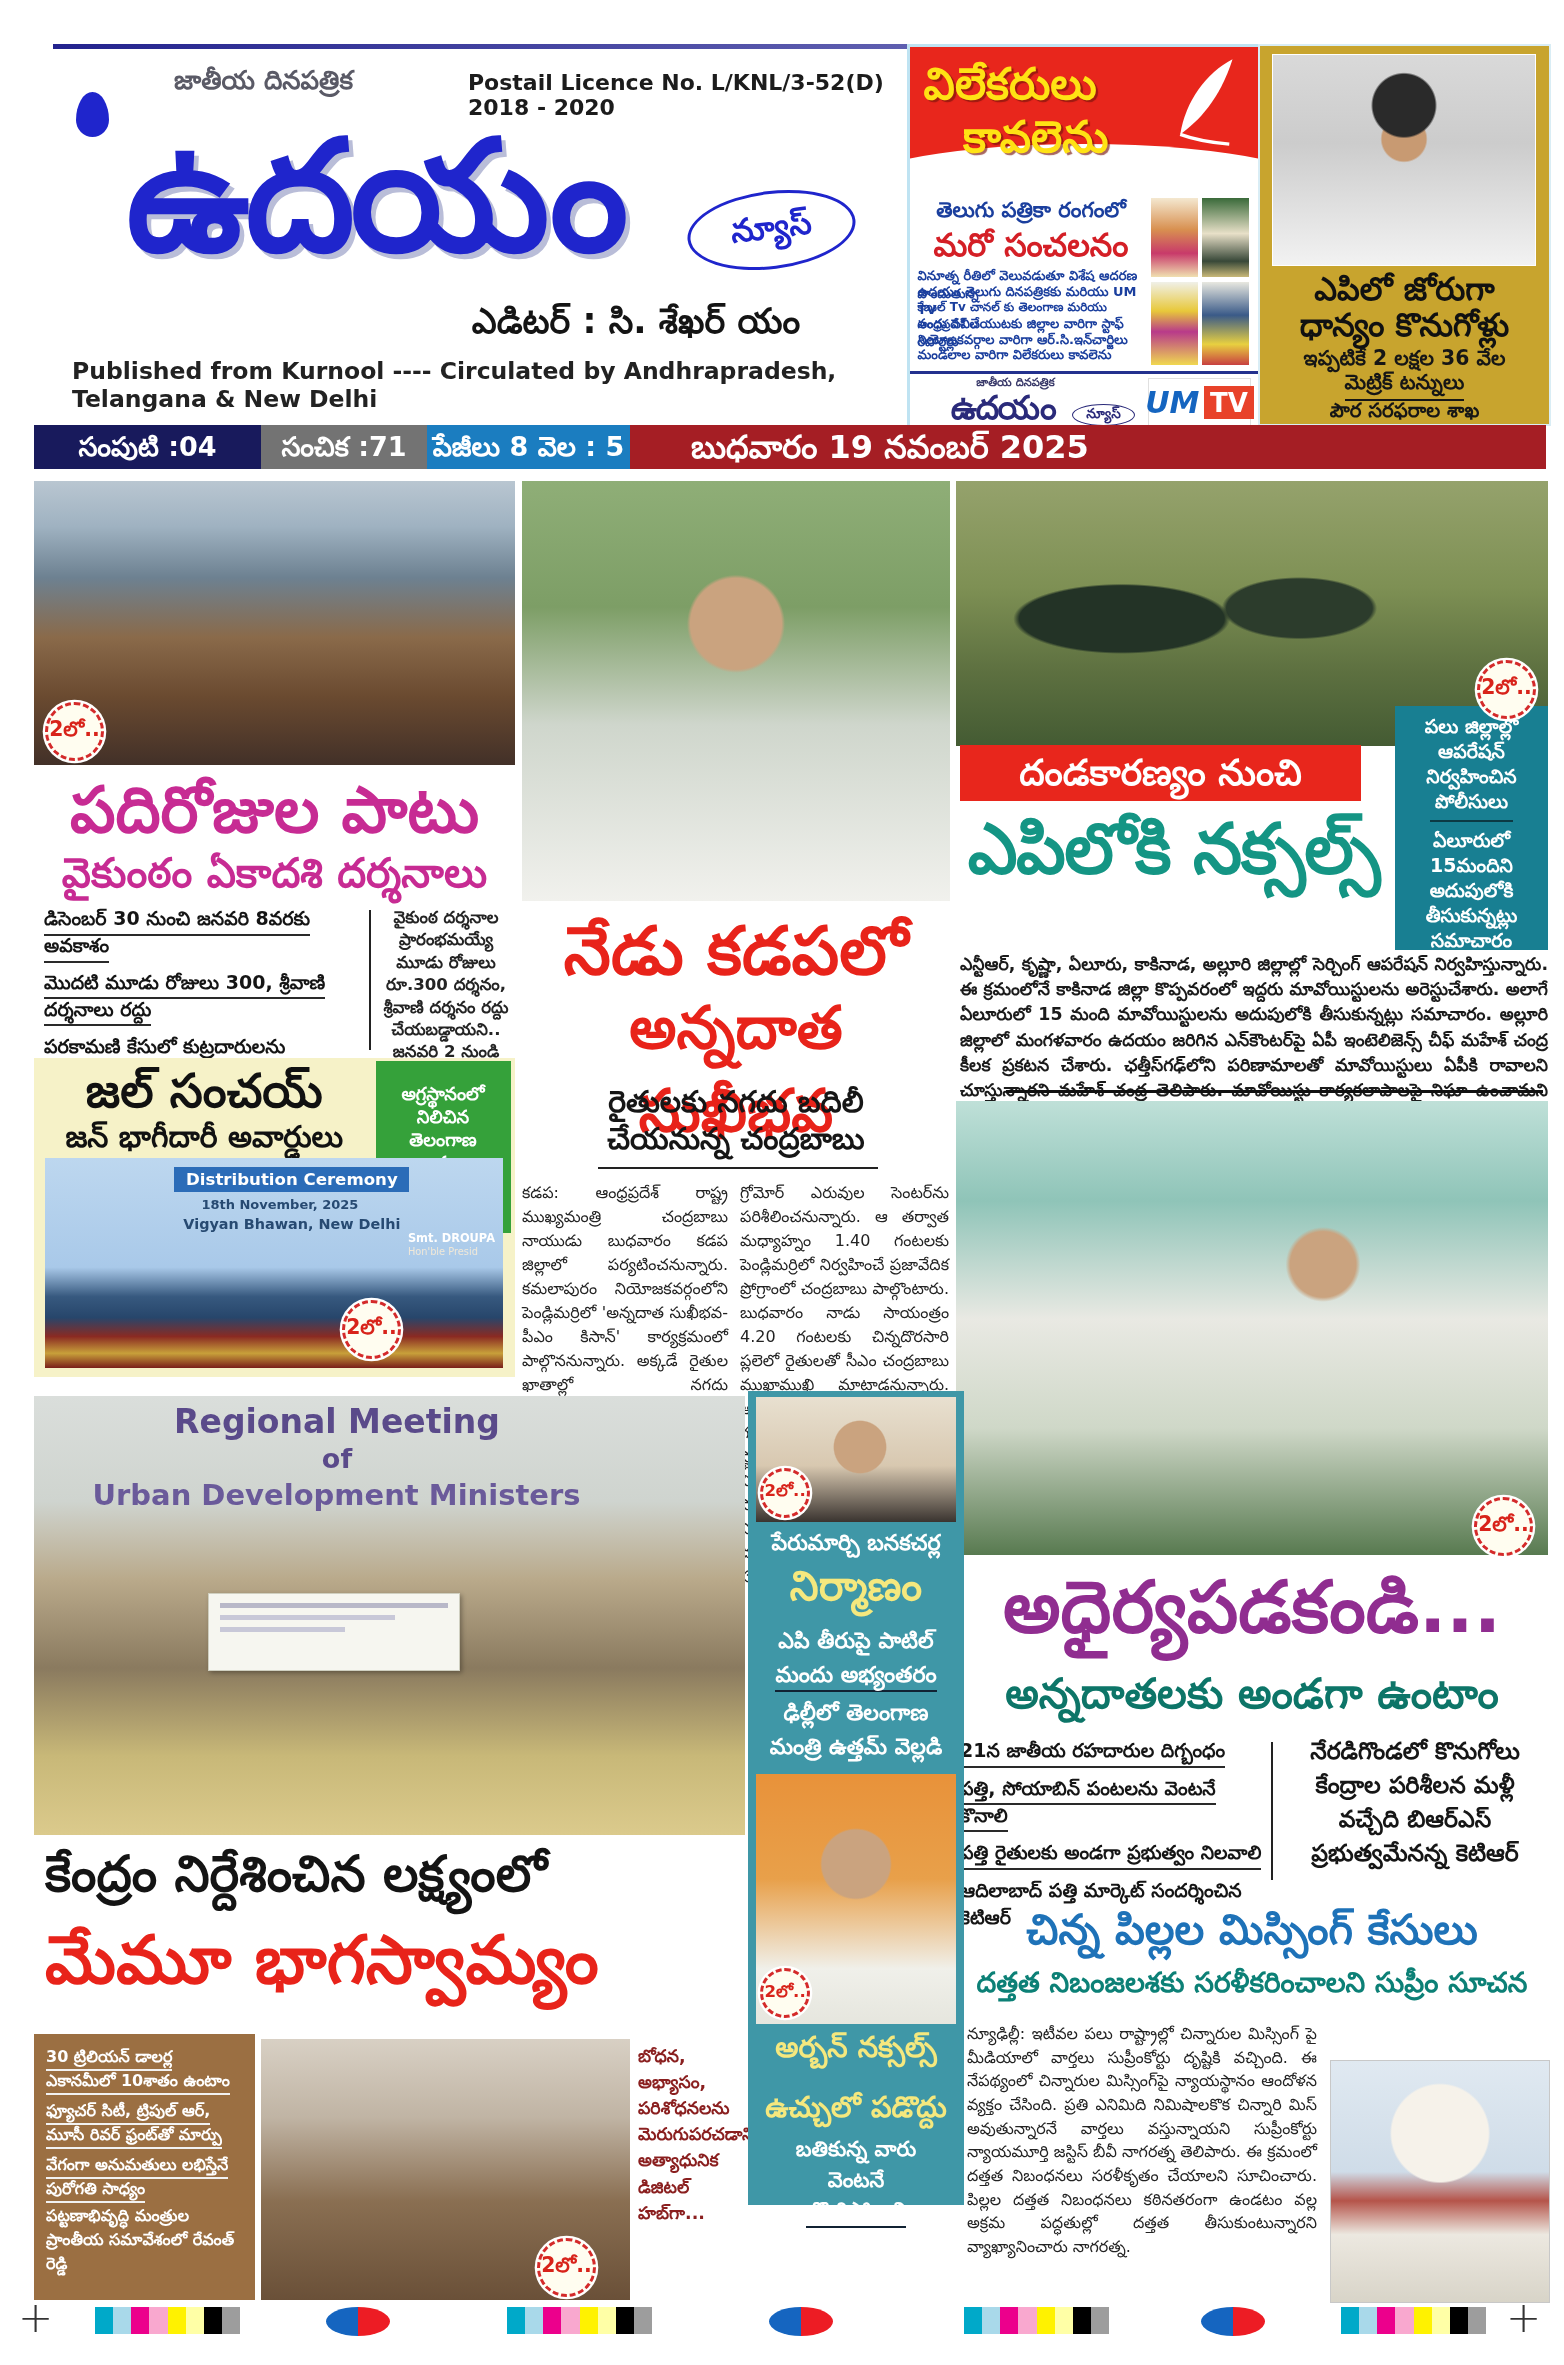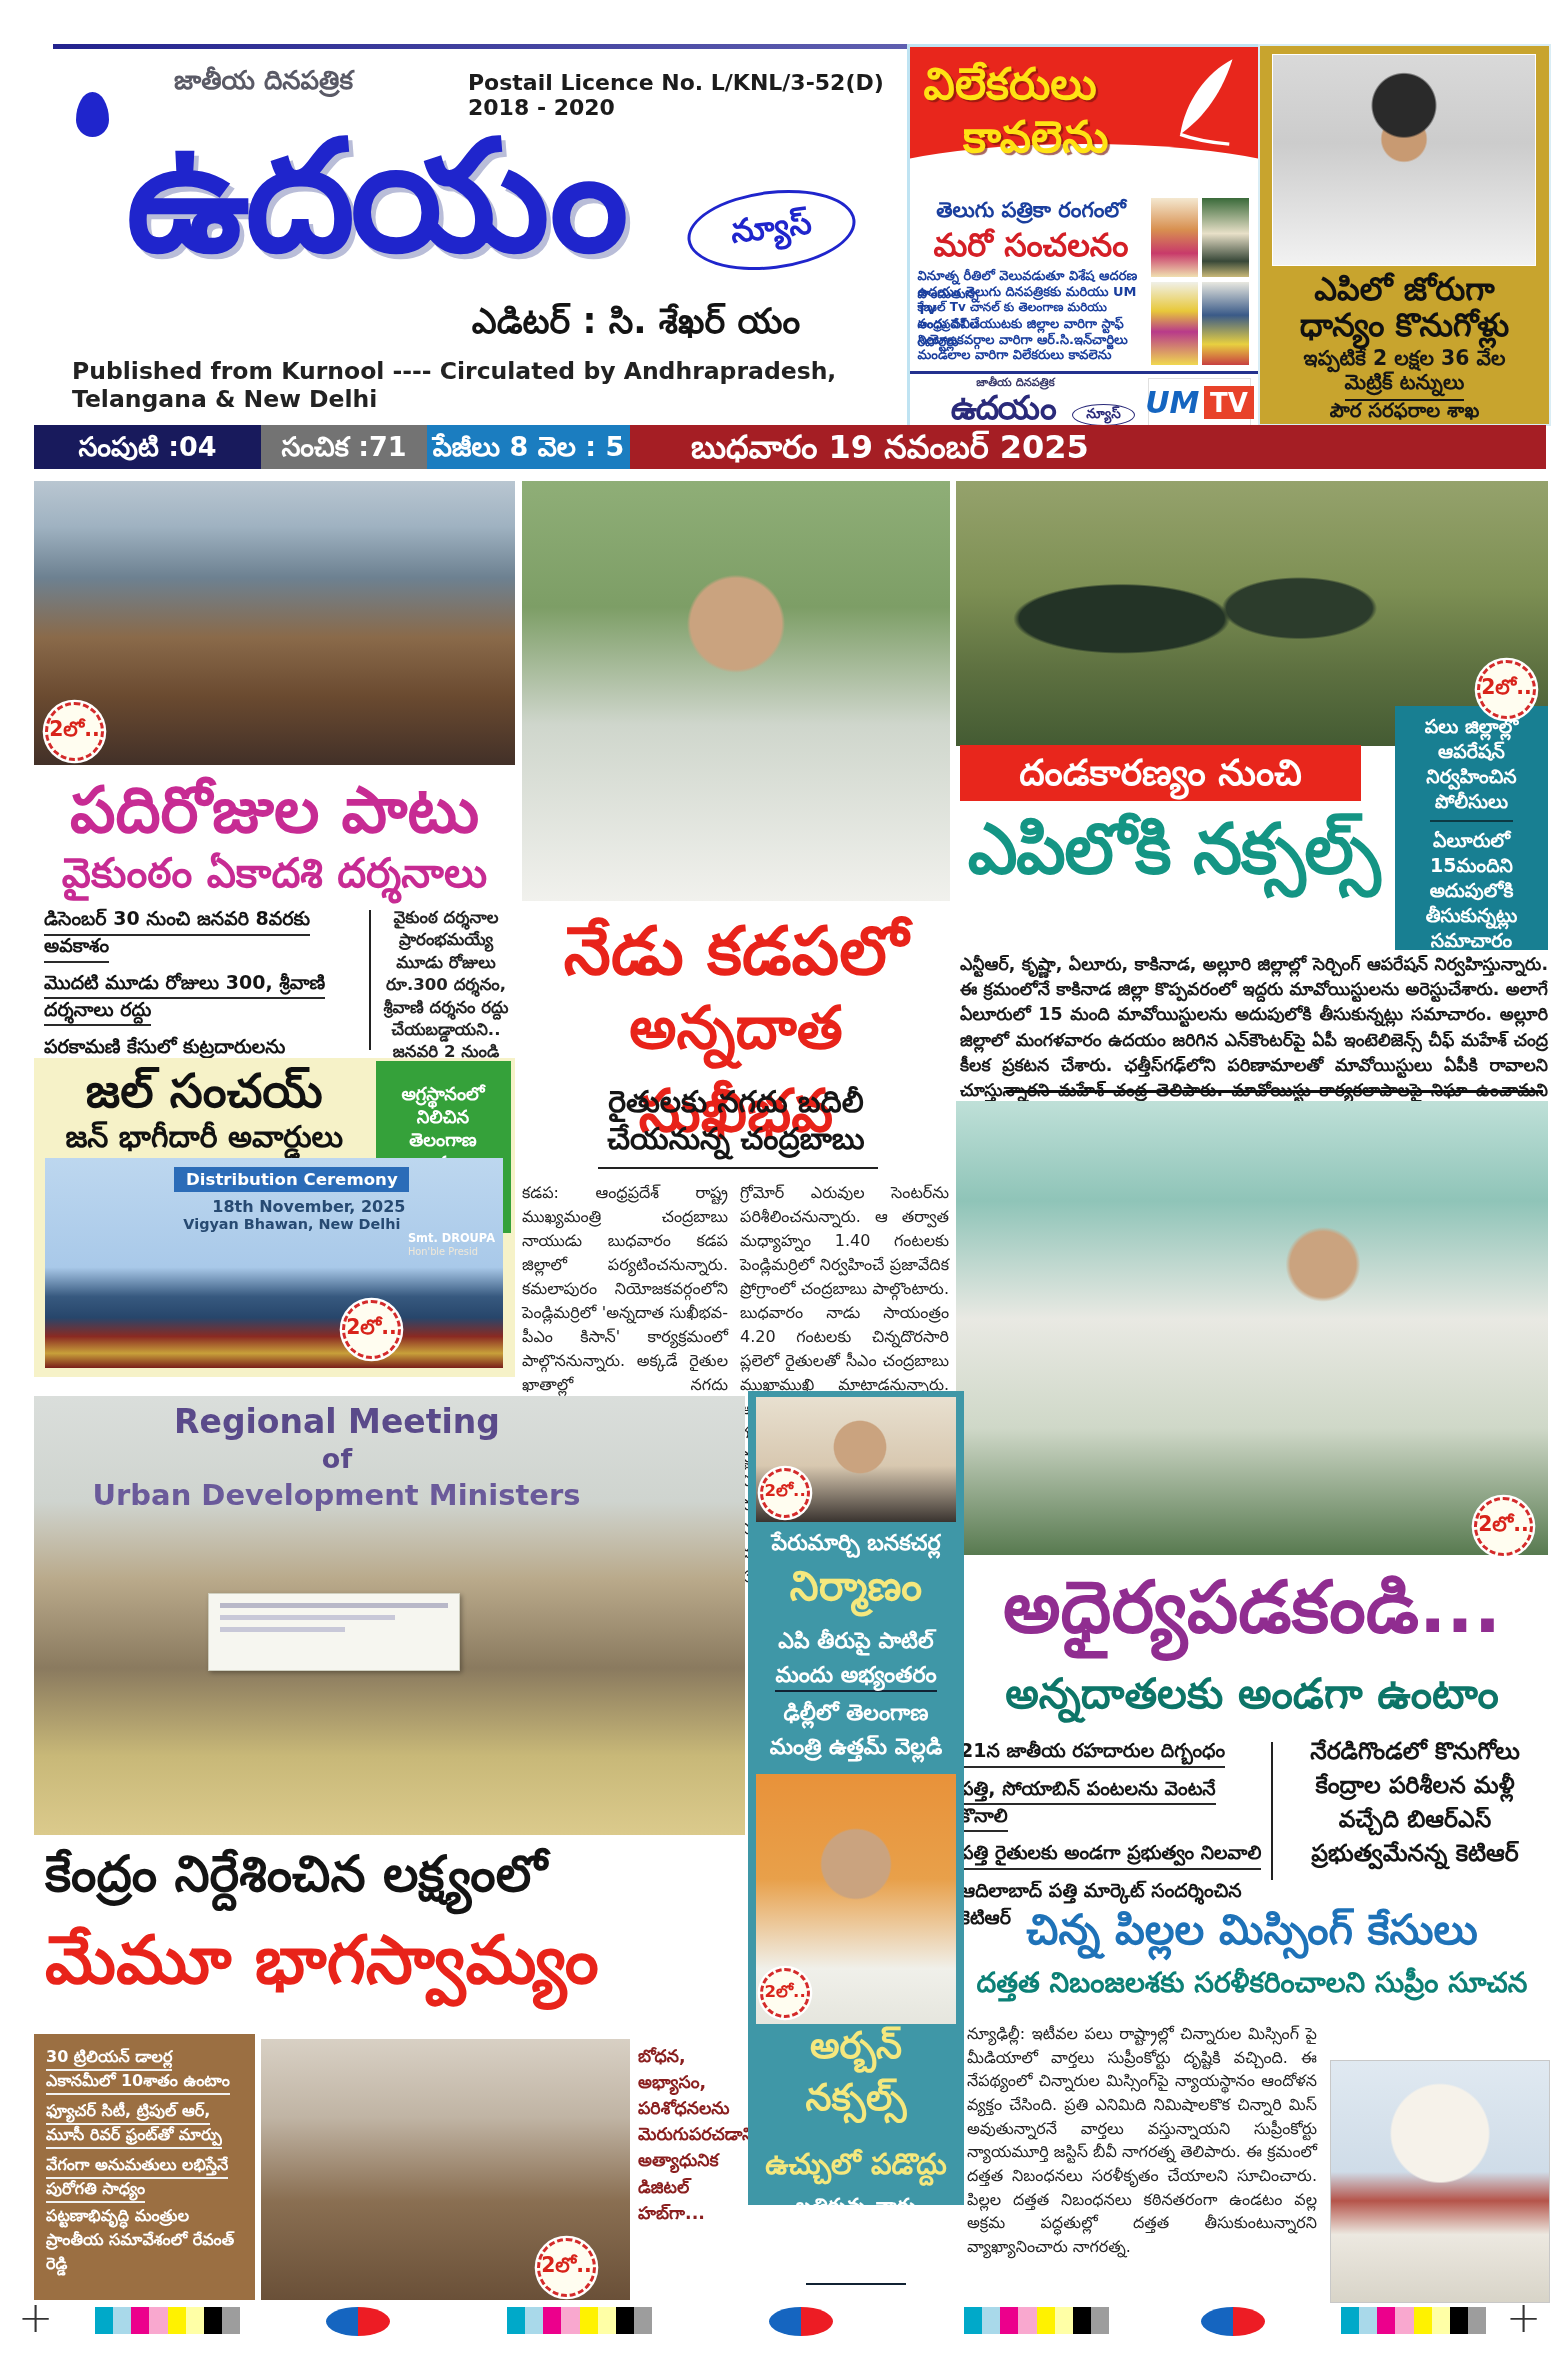"18th November, 2025" div.abs { font-size: 16px -> 13px; left: 146px -> 117px }
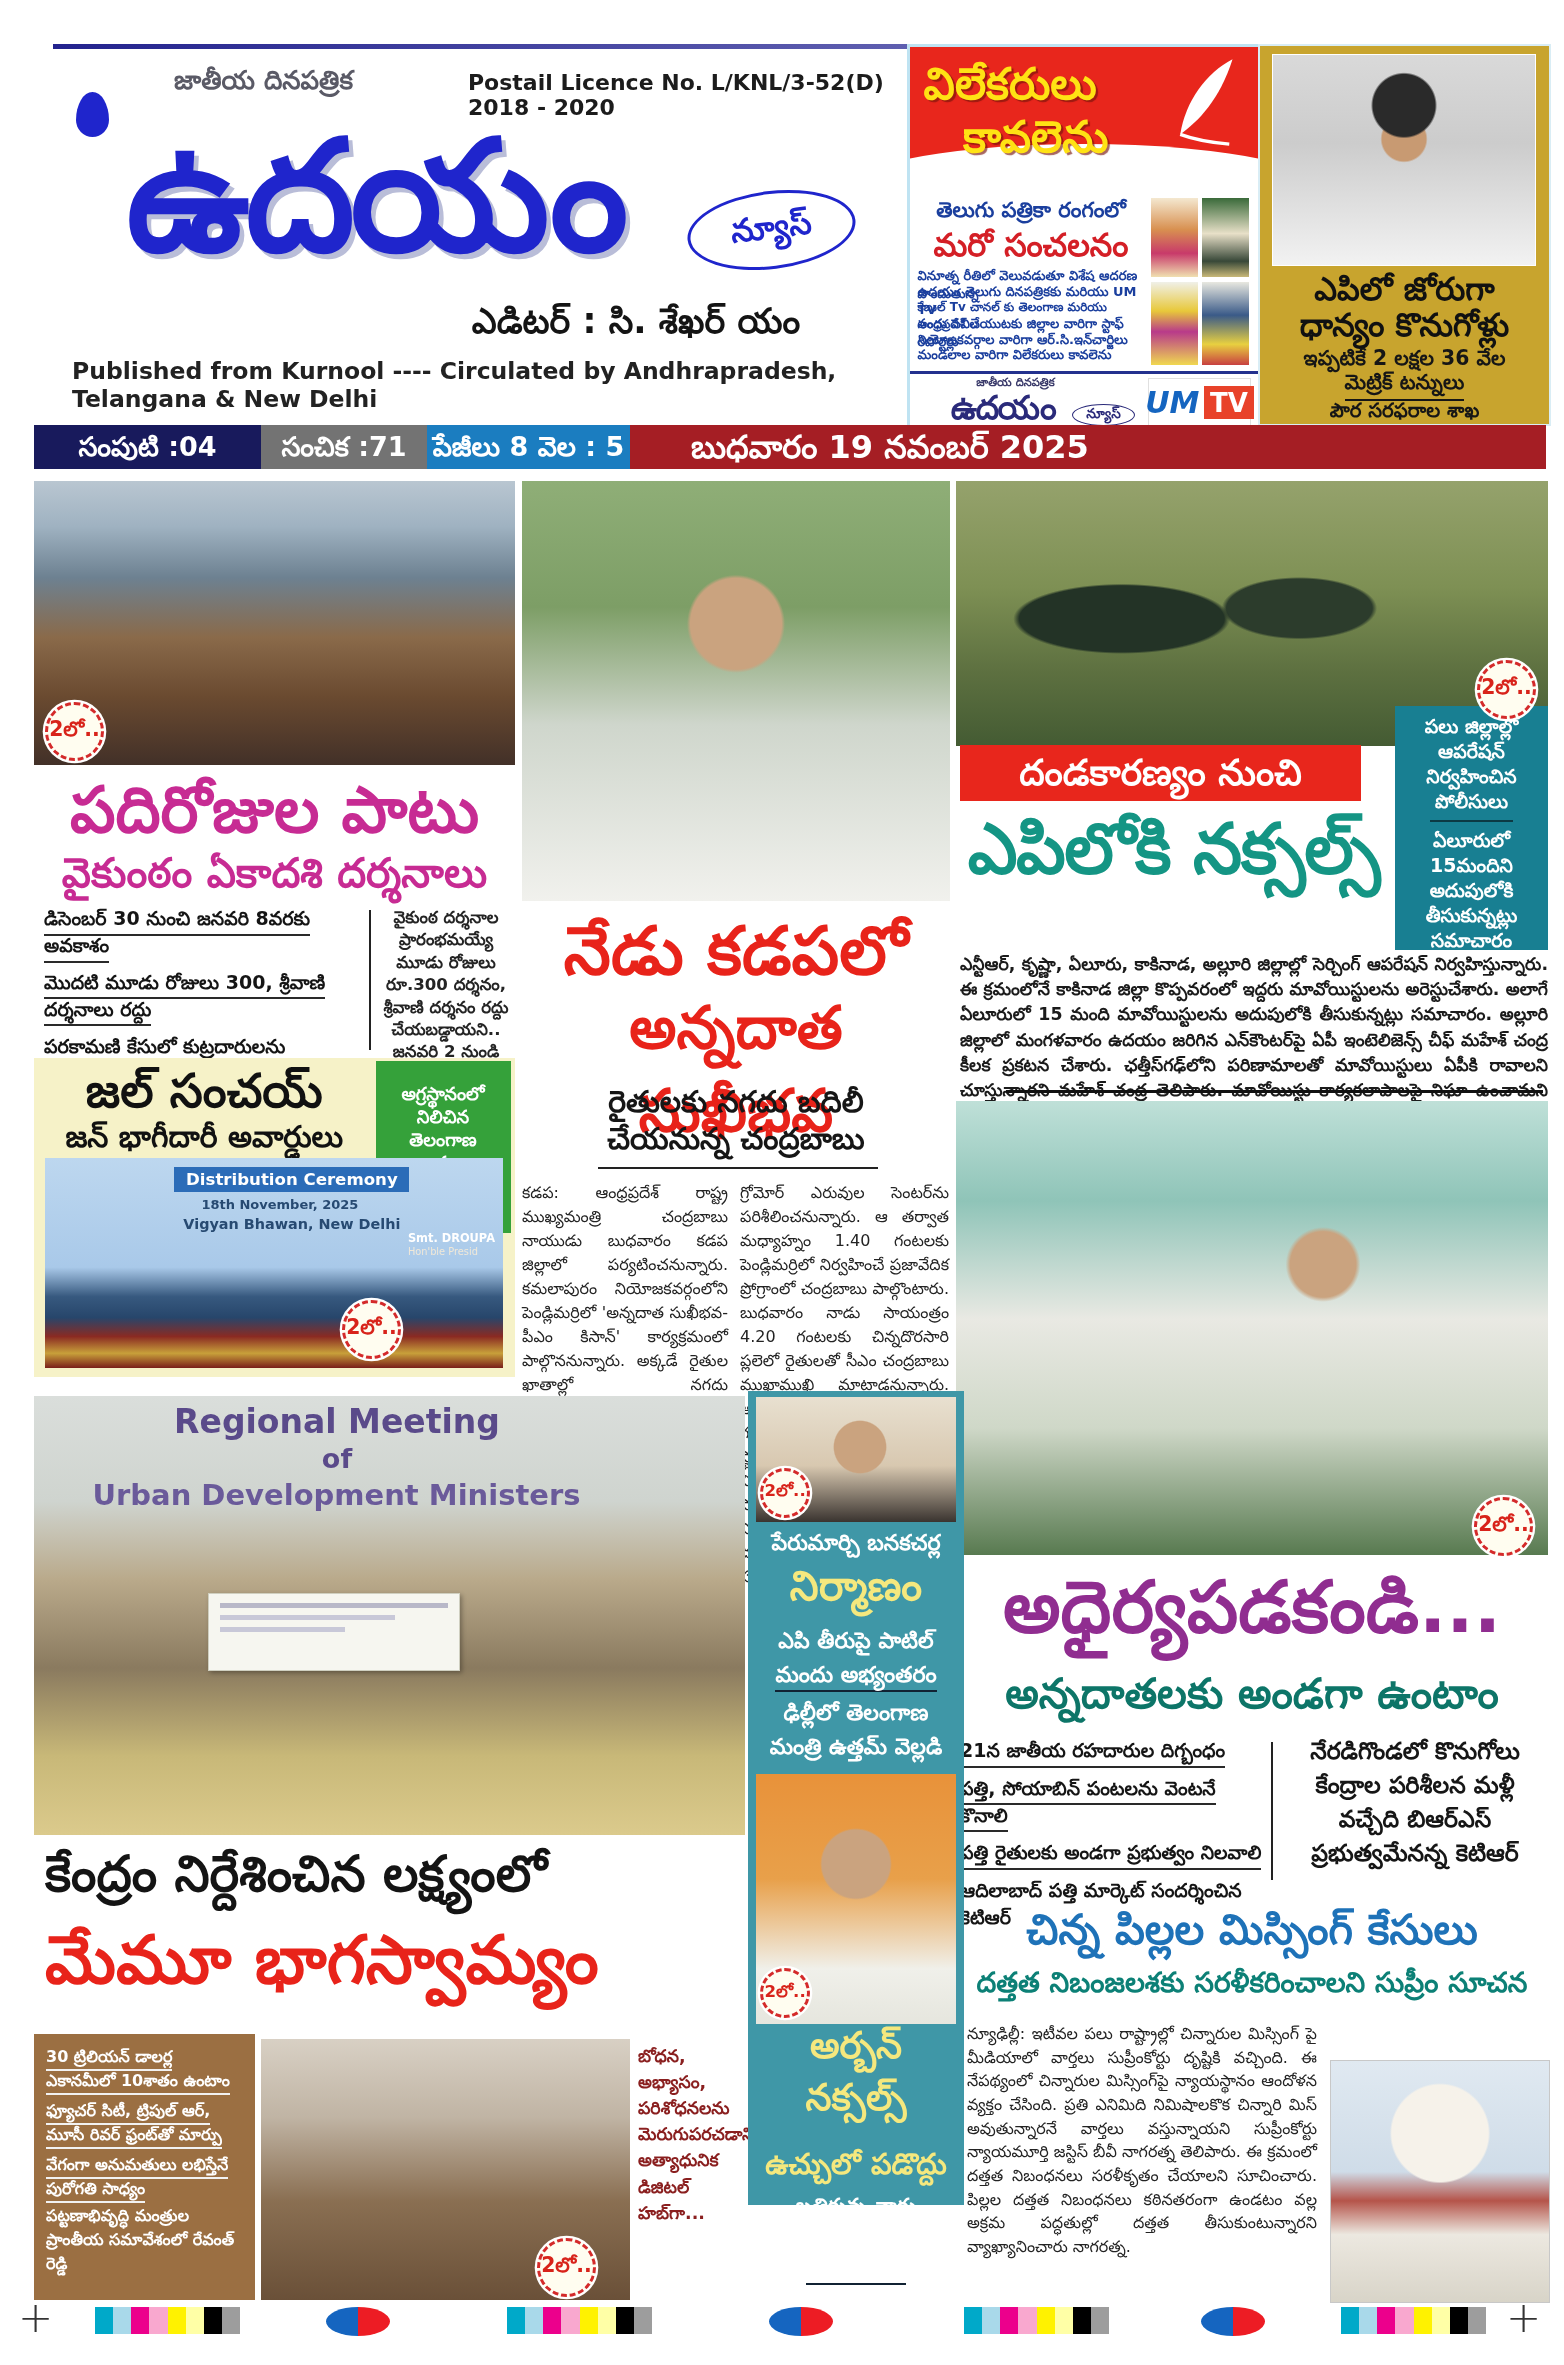"అర్బన్ నక్సల్స్" div { font-size: 37px -> 29px; margin-top: none -> 6px }
